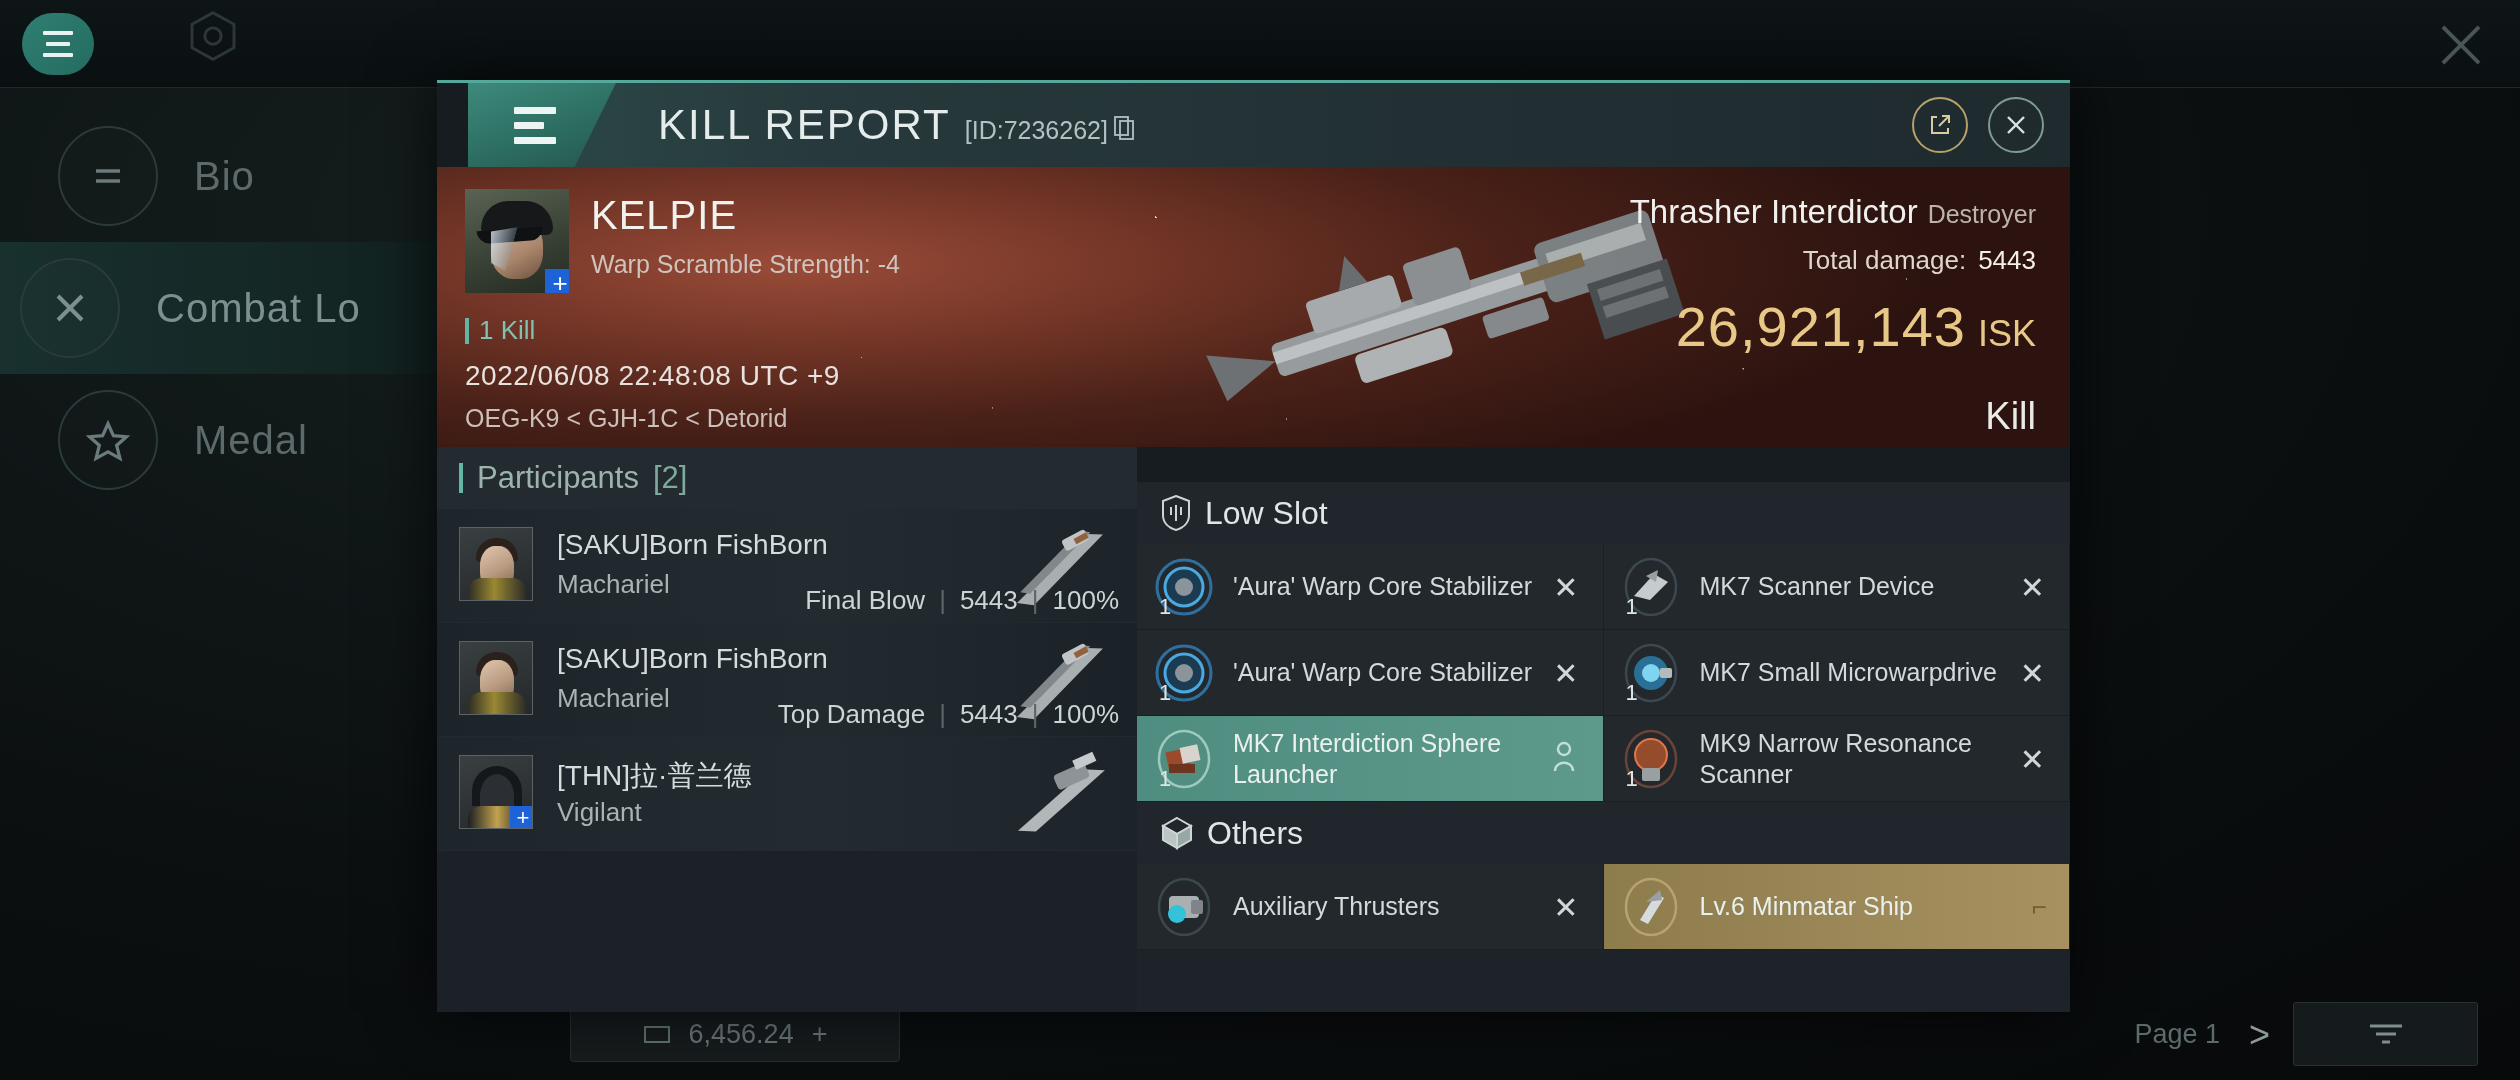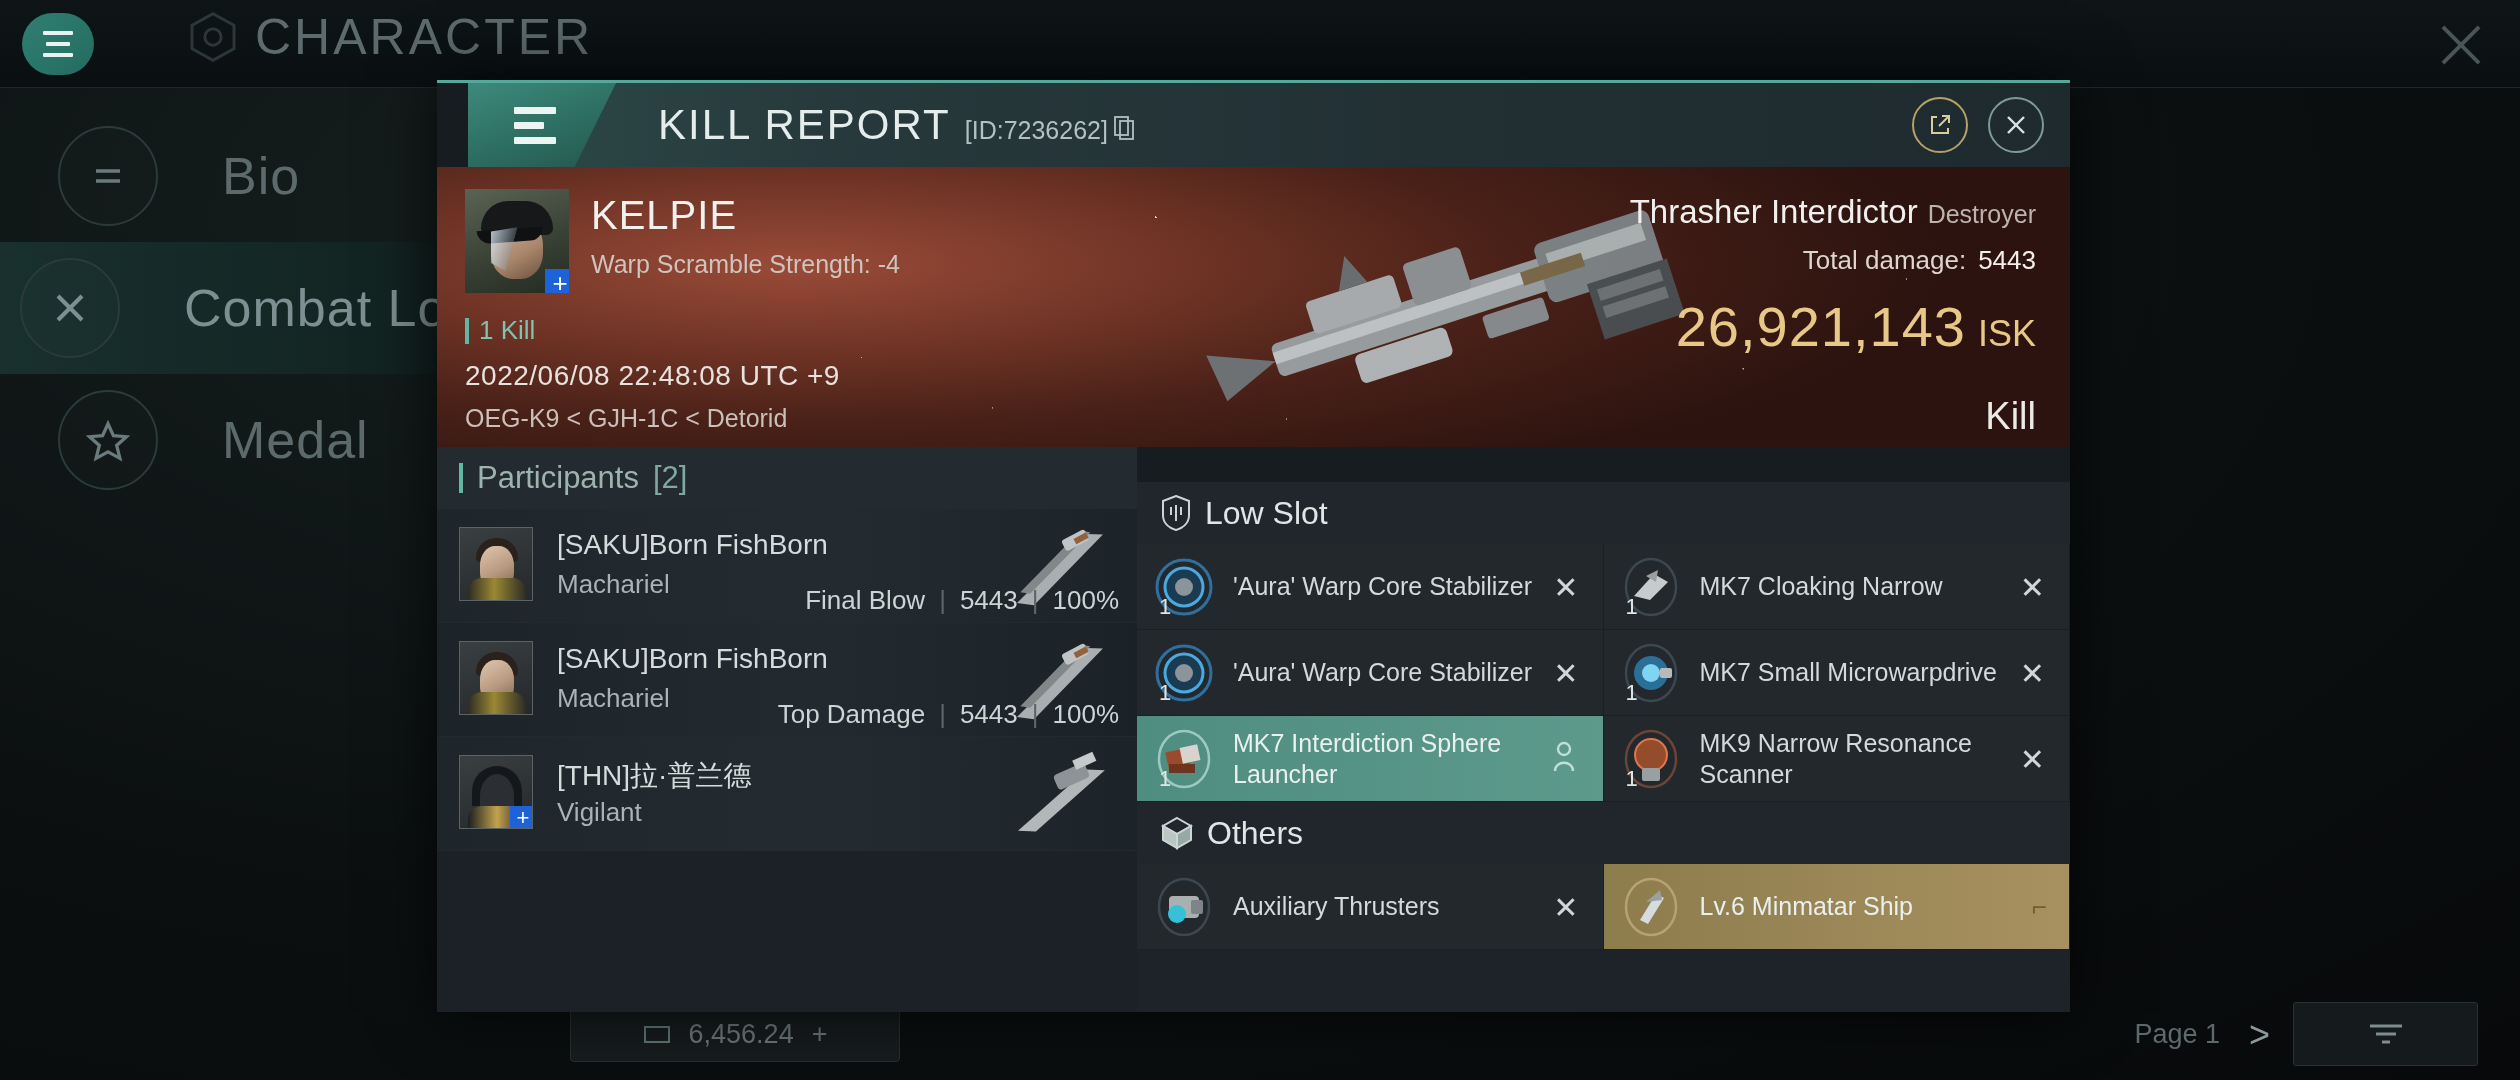"CHARACTER" span.bg-title-text { html: <span>CHARACTER</span> -> none }
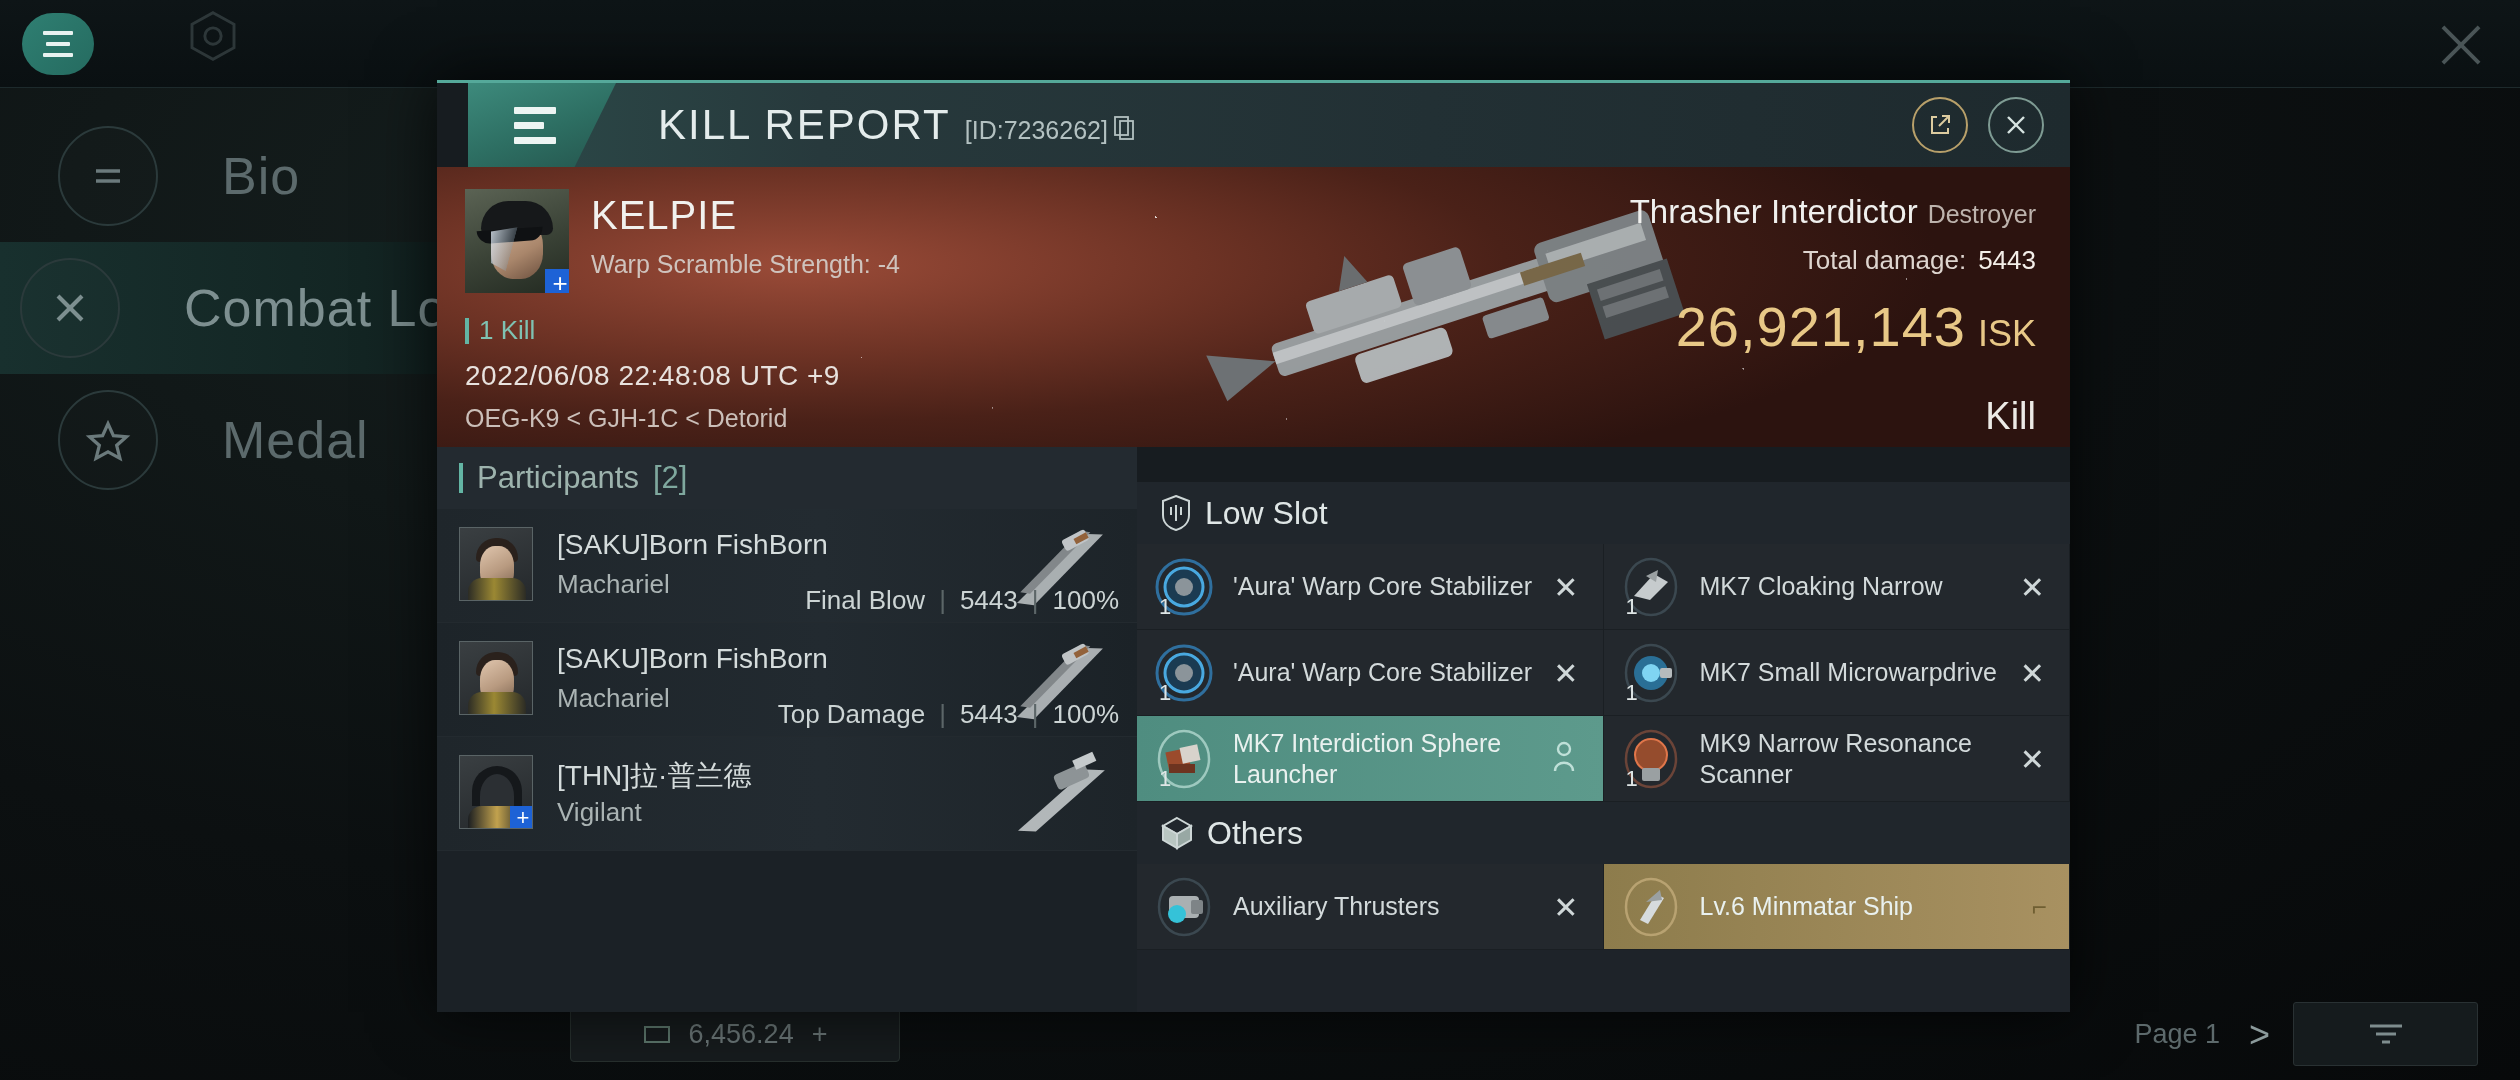"Bio" .bg-side-label { font-size: 52px -> 40px; margin-left: 28px -> none }
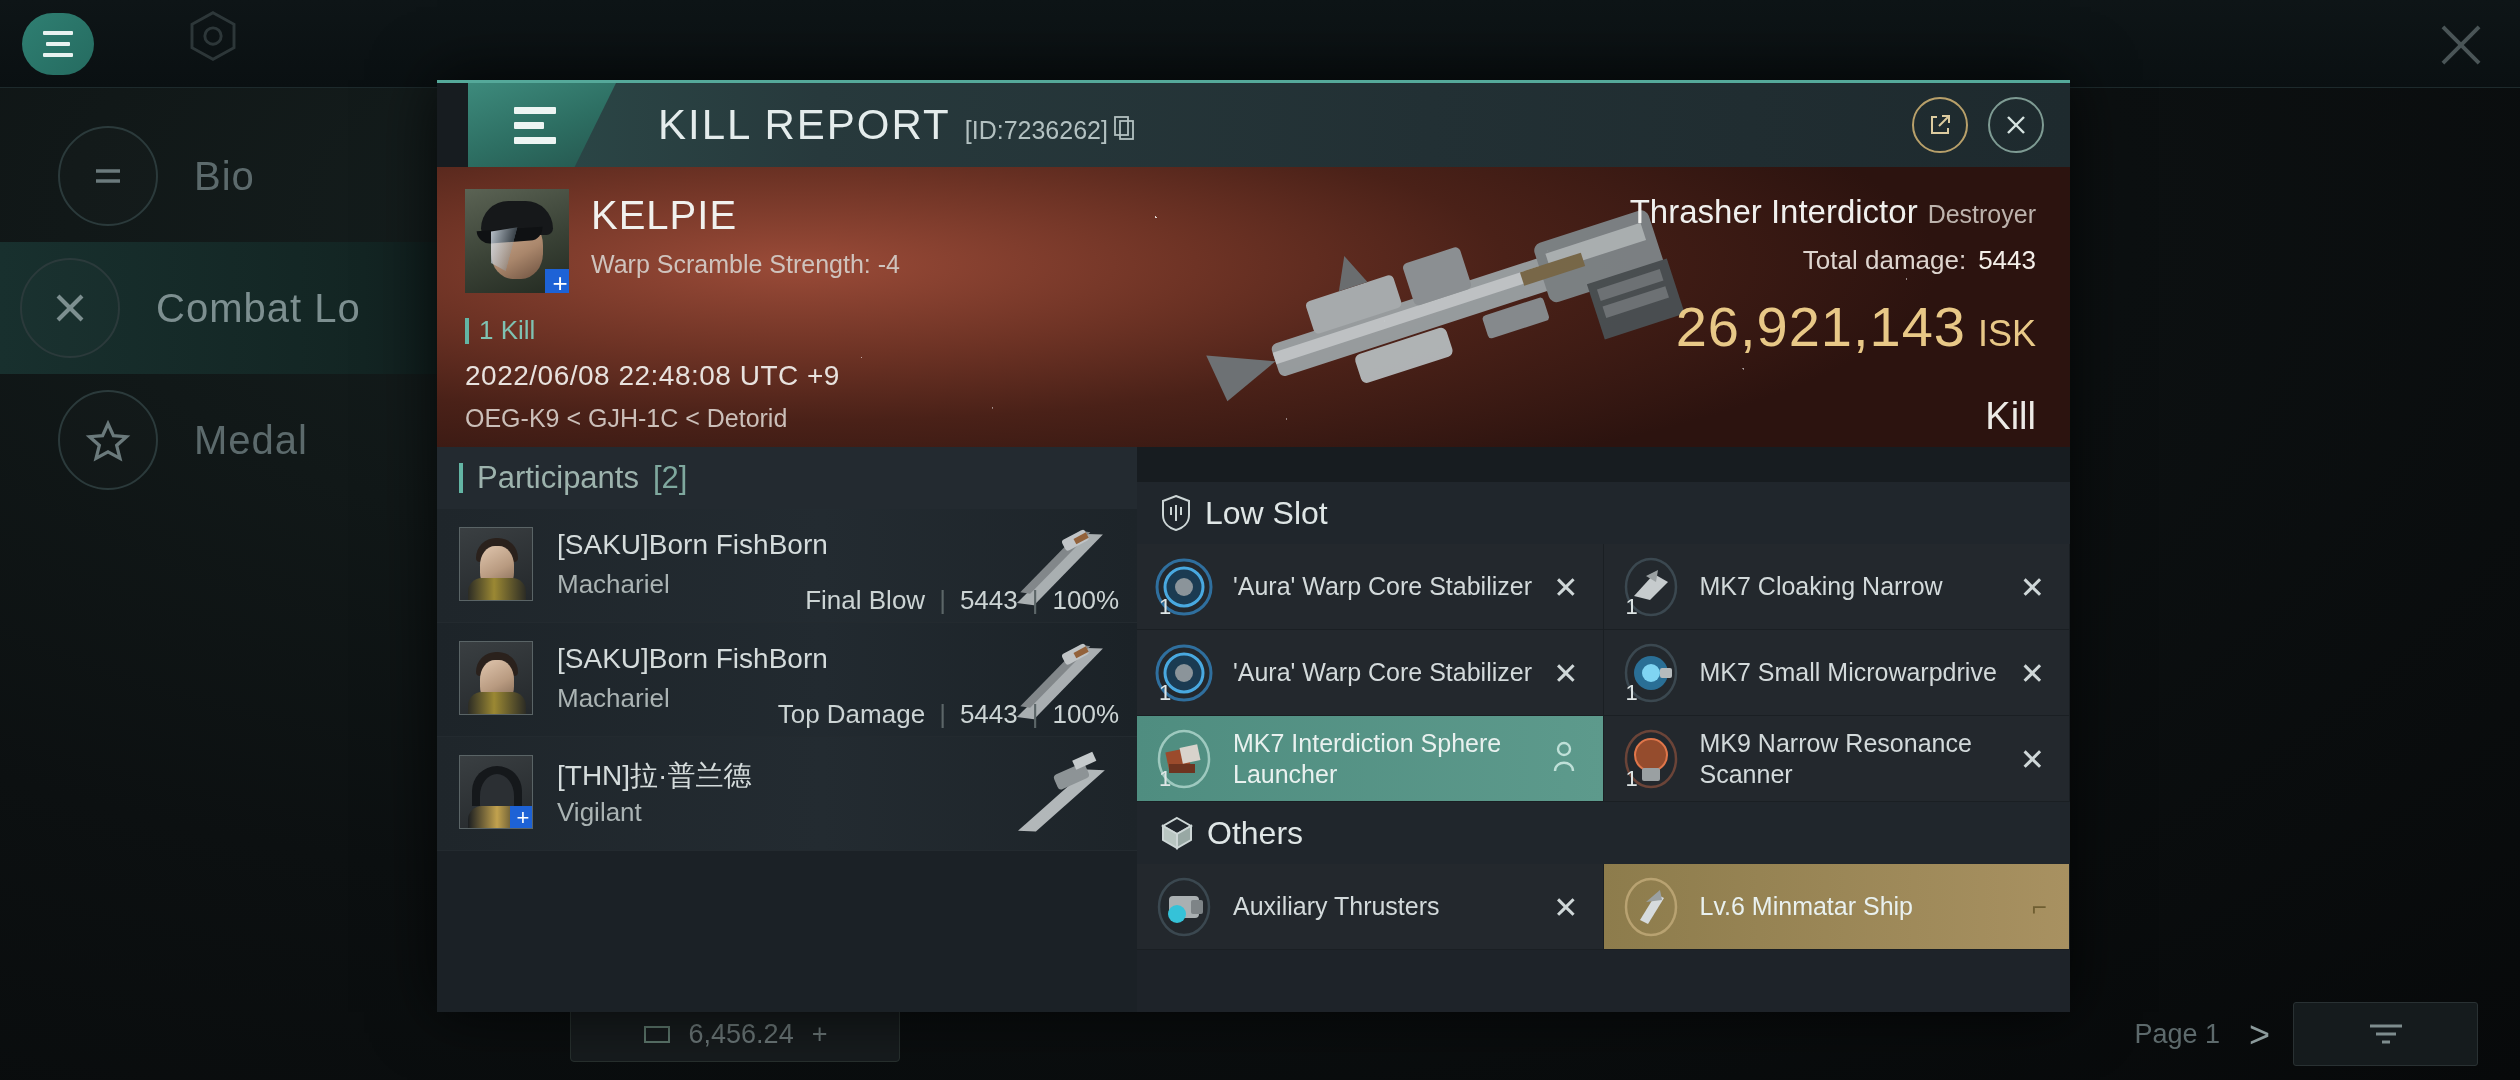"MK7 Cloaking Narrow" div.mod-name { text: Cloaking Narrow -> Scanner Device }
